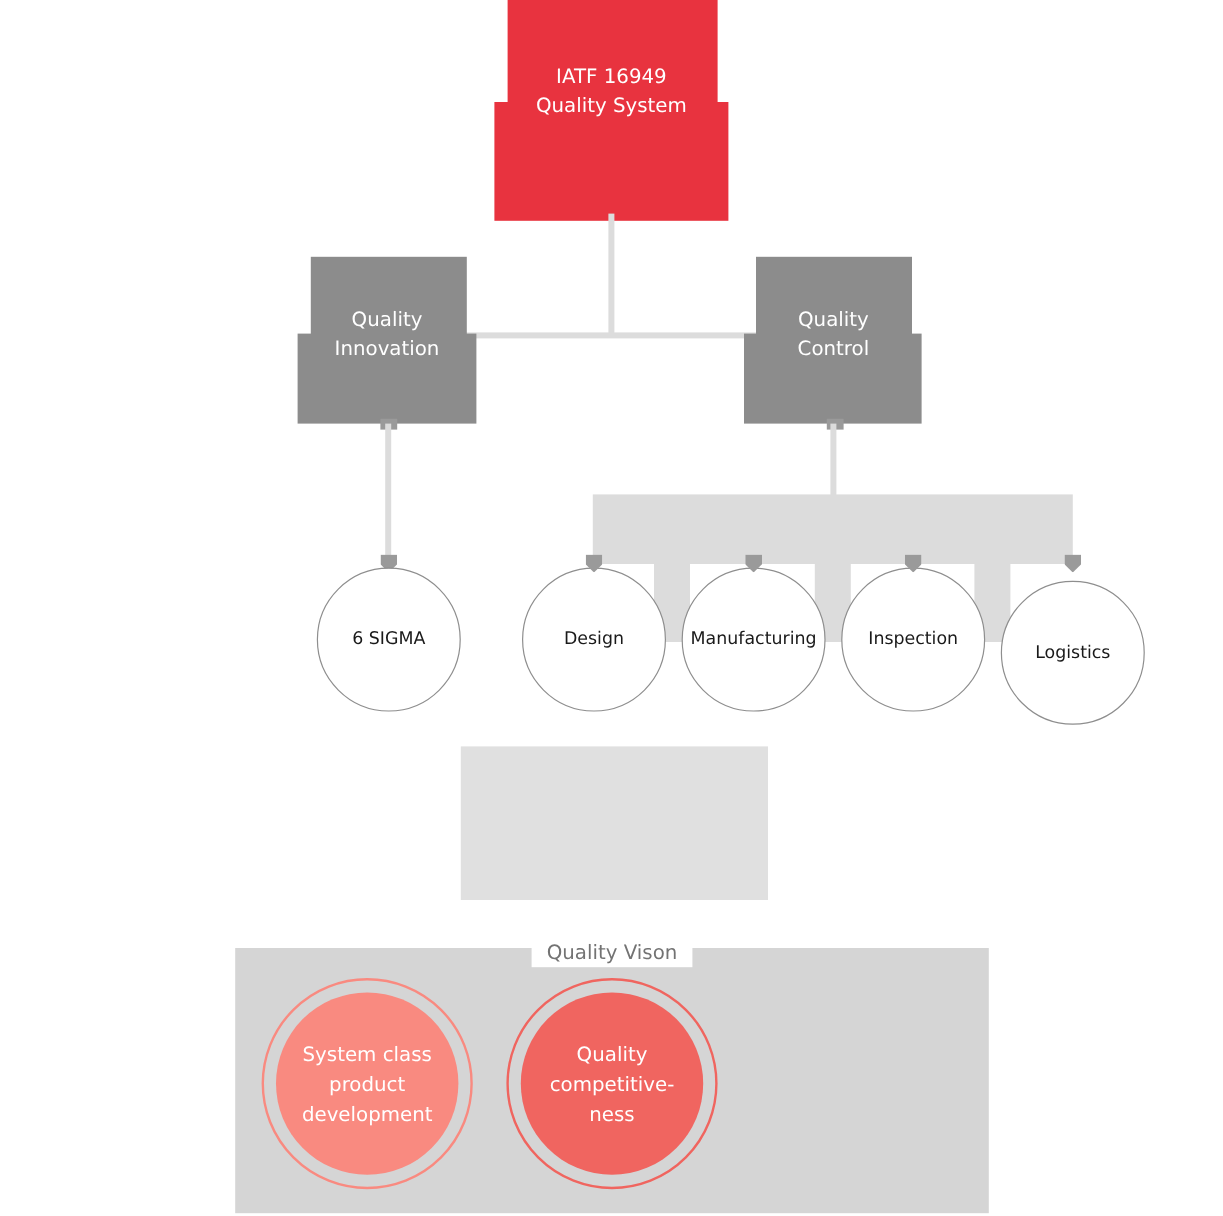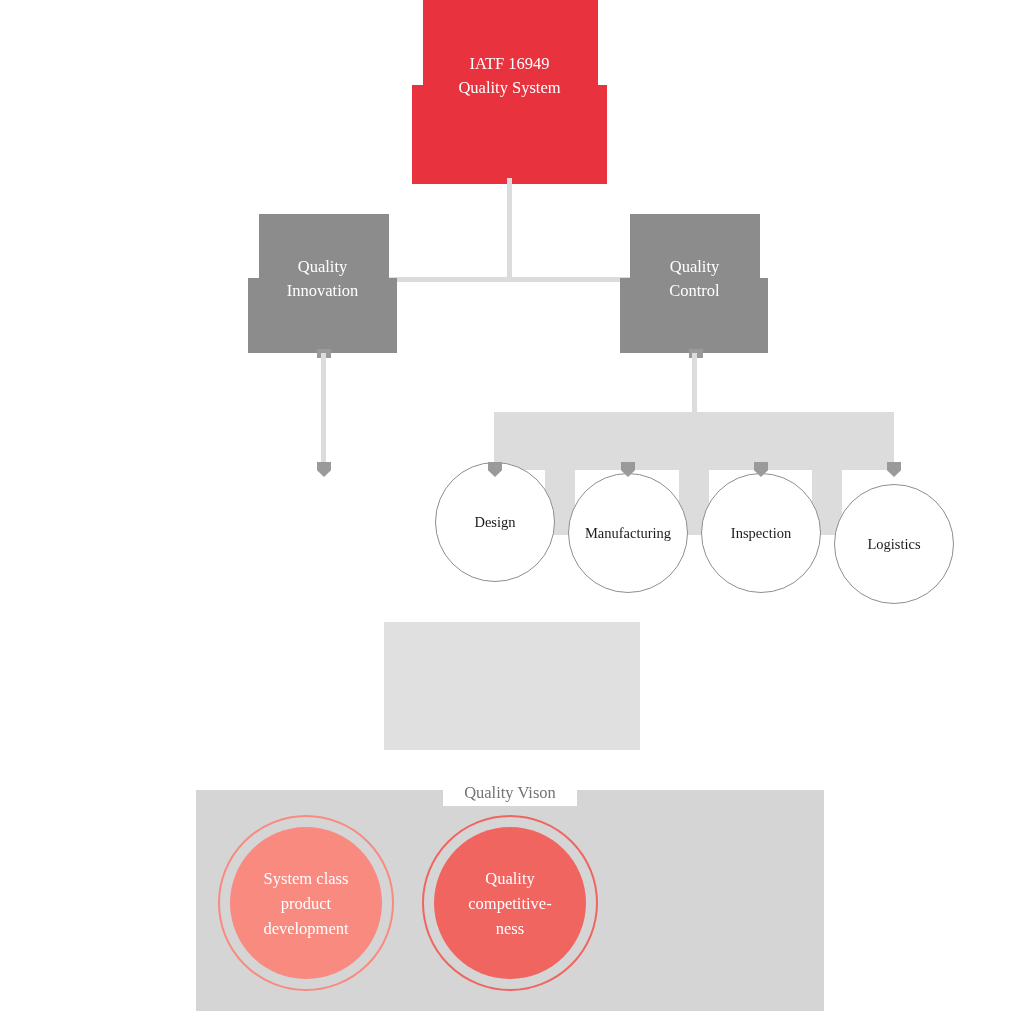"IATF 16949" .abs { font-family: Liberation Serif, serif -> none }
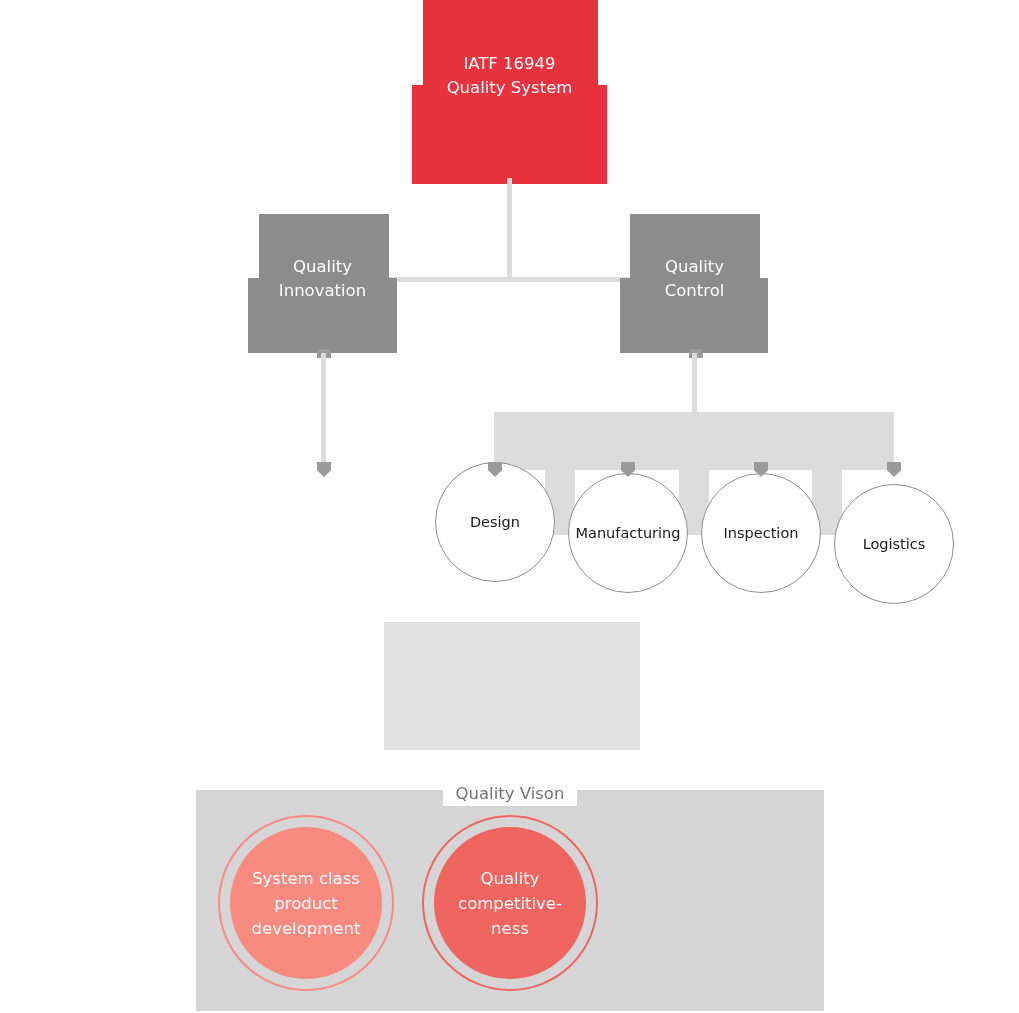"6 SIGMA" div.abs { html: none -> <div> <span>6 SIGMA</span> </div> }
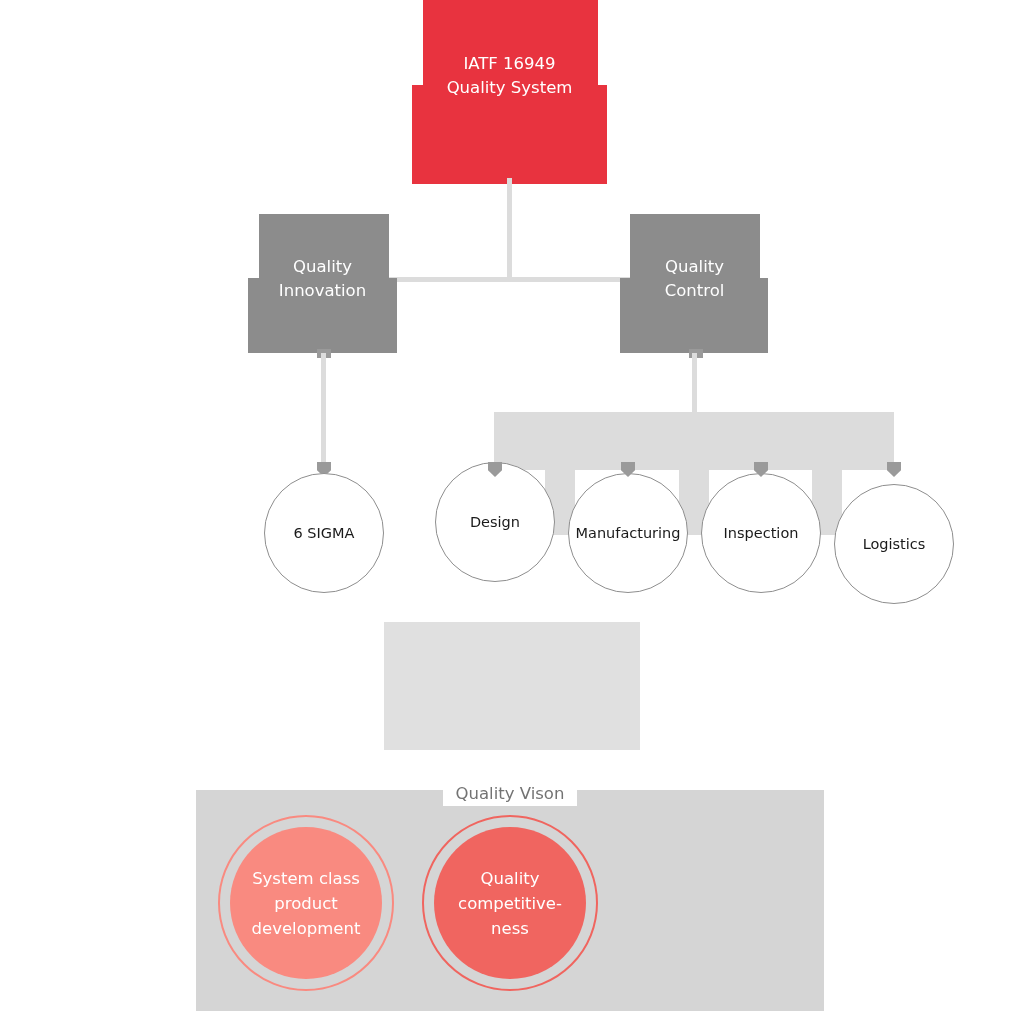"Design" div.abs { top: 462px -> 473px }
